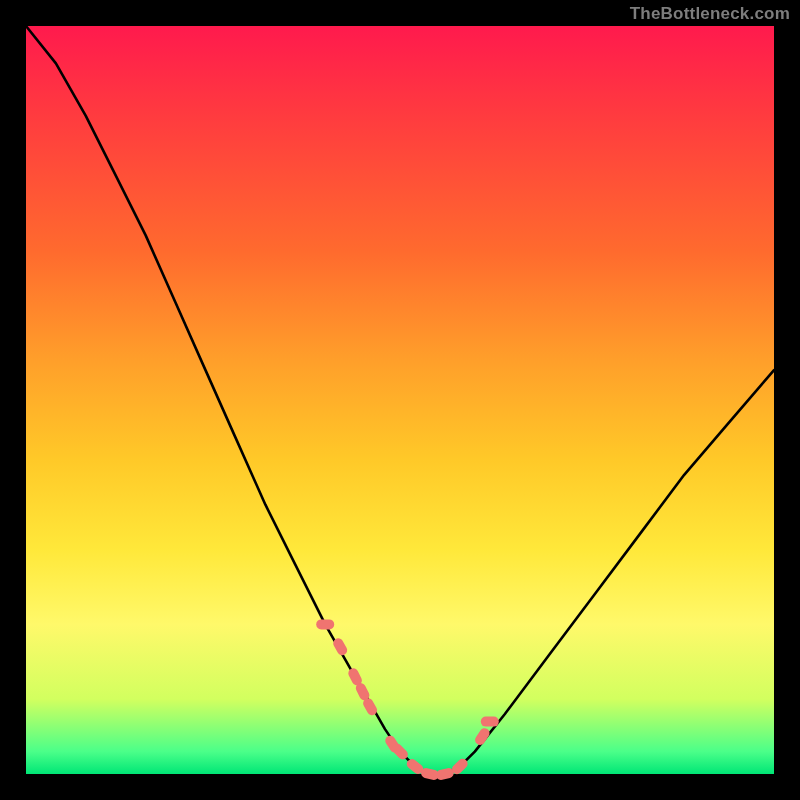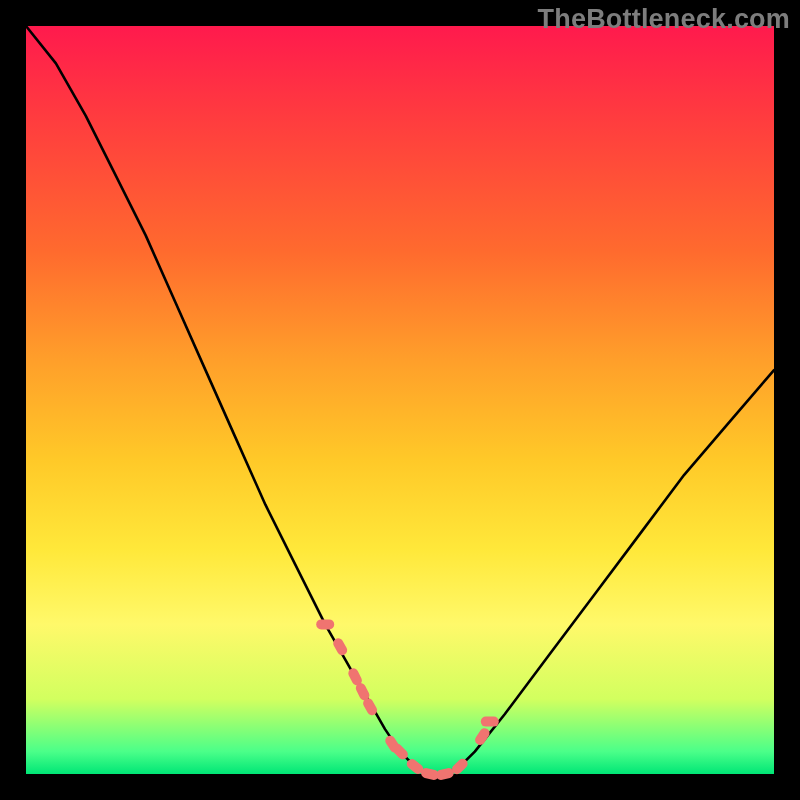"TheBottleneck.com" .watermark { font-size: 27px -> 17px }
